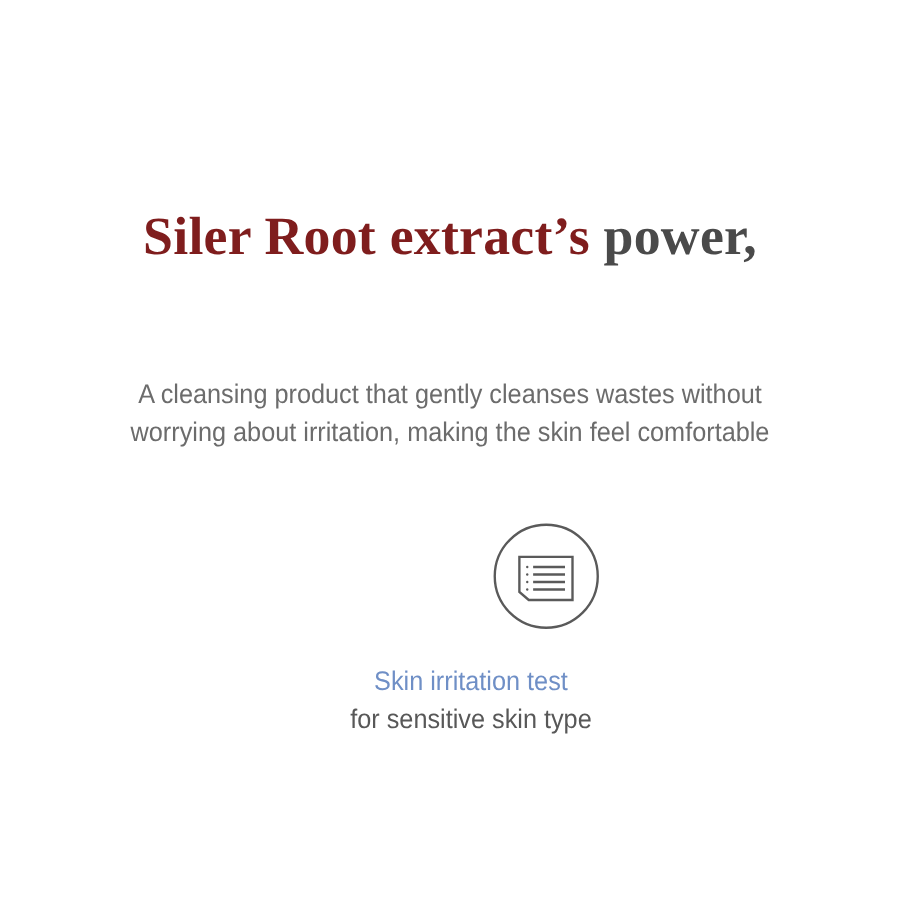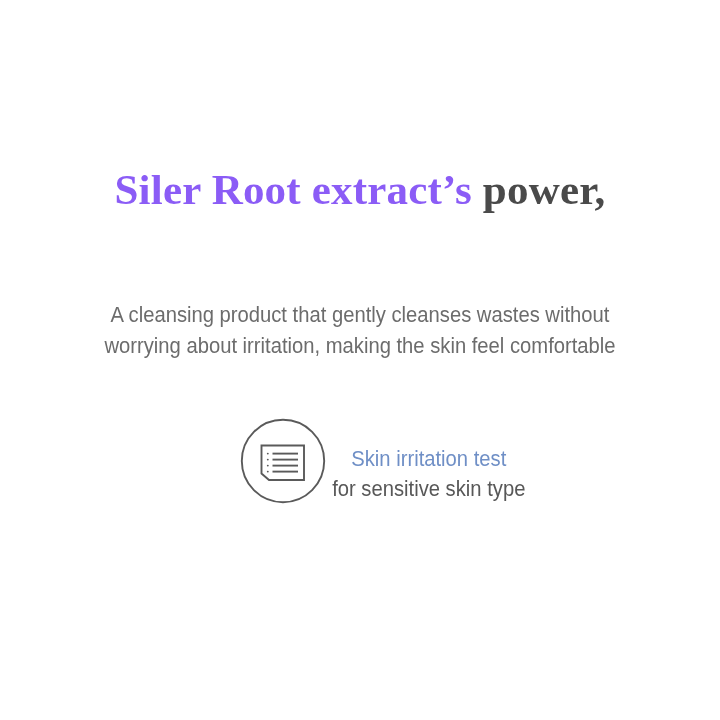"Siler Root extract’s" .hl-blue { color: #8b5cf6 -> #7f1d1d }
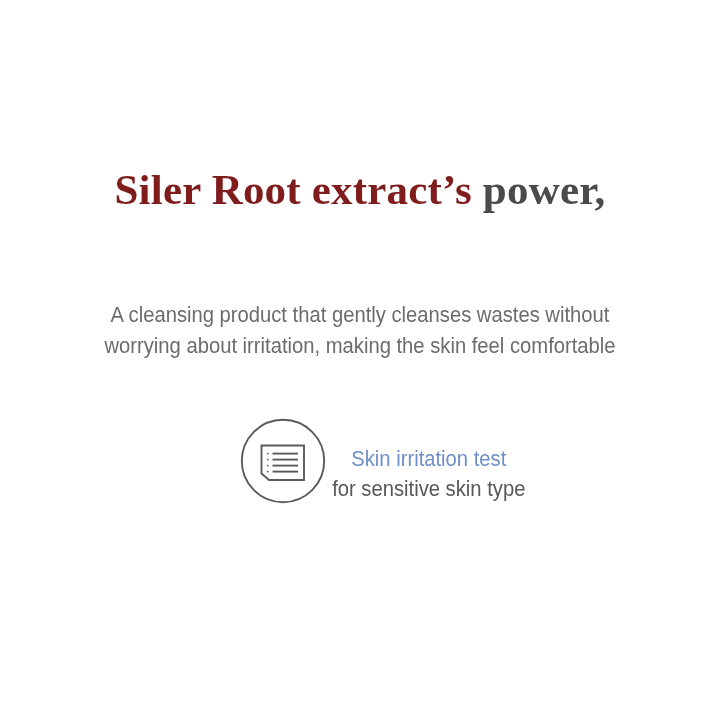"Skin irritation test" .feature { align-items: flex-start -> flex-end; flex-direction: none -> column }
